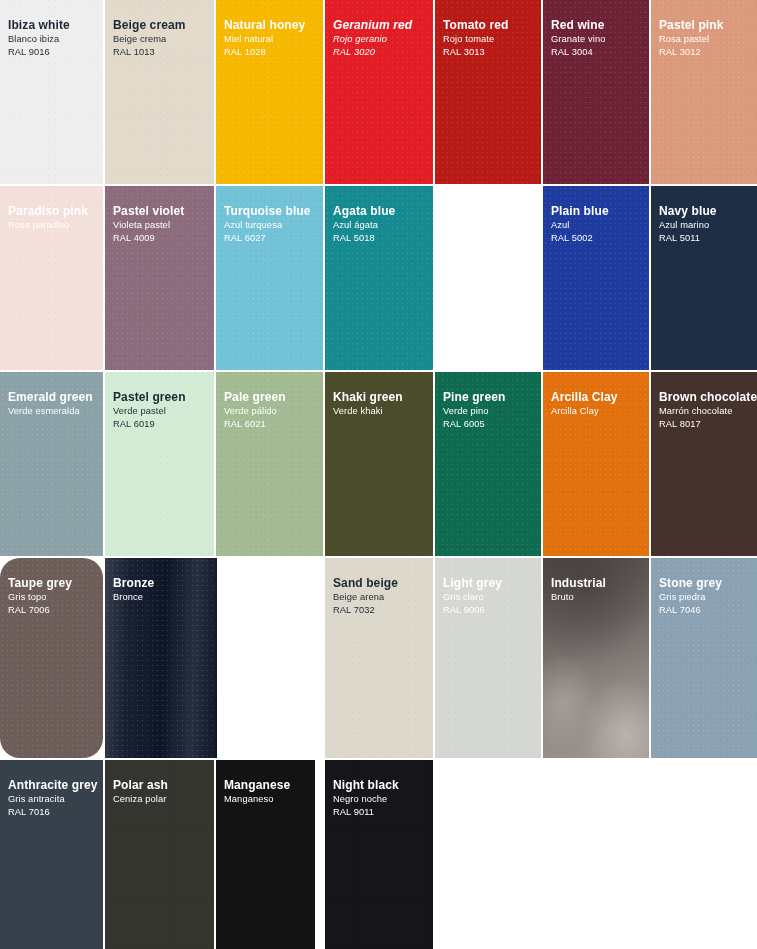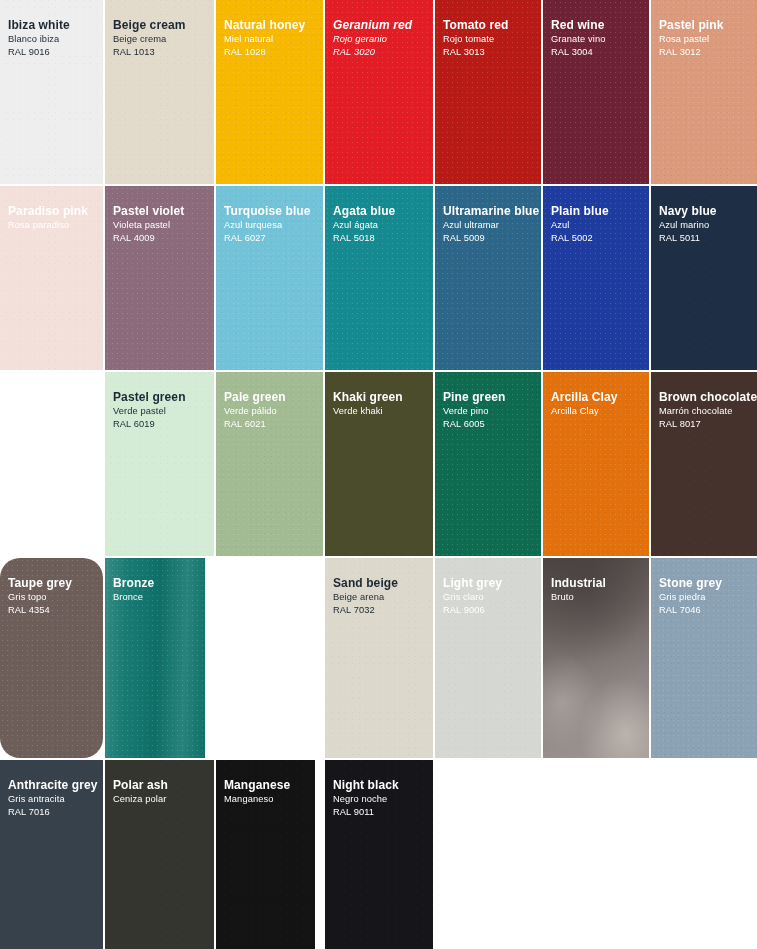"Ultramarine blue" div.swatch { html: <div> <div> <div>Ultramarine blue</div> <div>Azul ultramar</div> <div>RAL 5009</div> </div> </div> -> none }
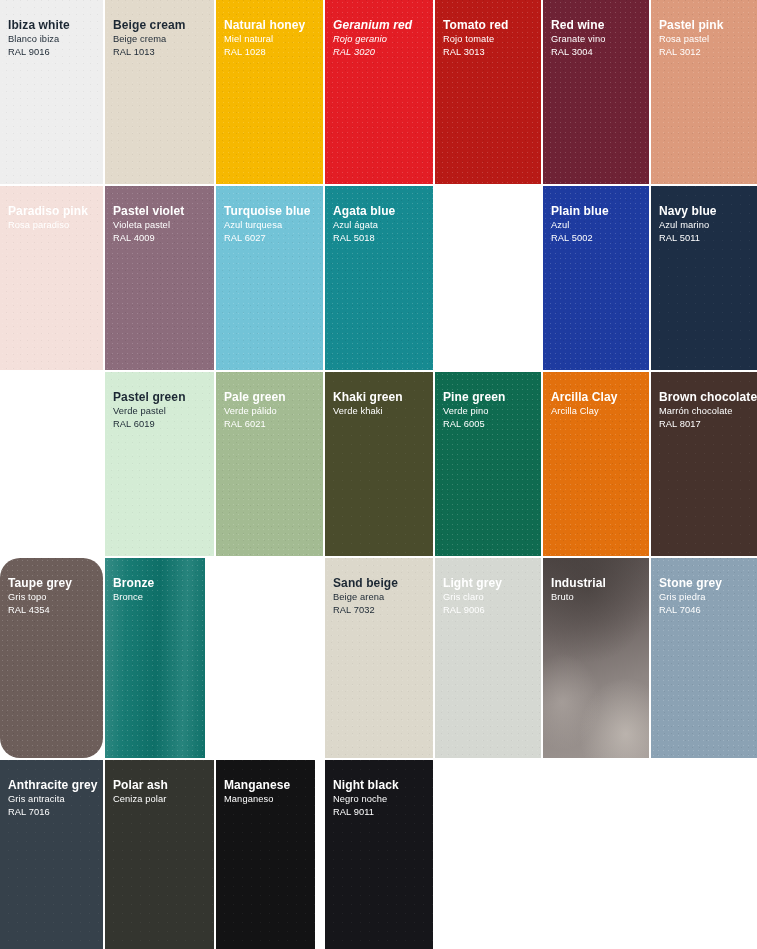"Emerald green" div.swatch { html: none -> <div> <div> <div>Emerald green</div> <div>Verde esmeralda</div> </div> </div> }
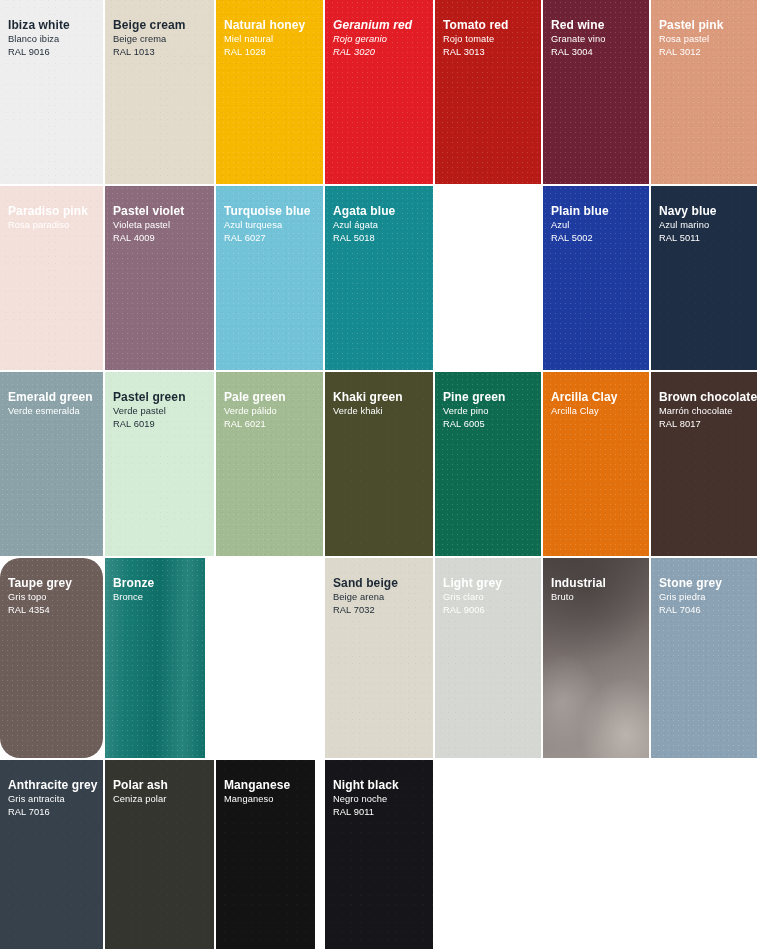"Bronze" div.swatch { background: #0f766e -> #0f172a; width: 100px -> 112px }
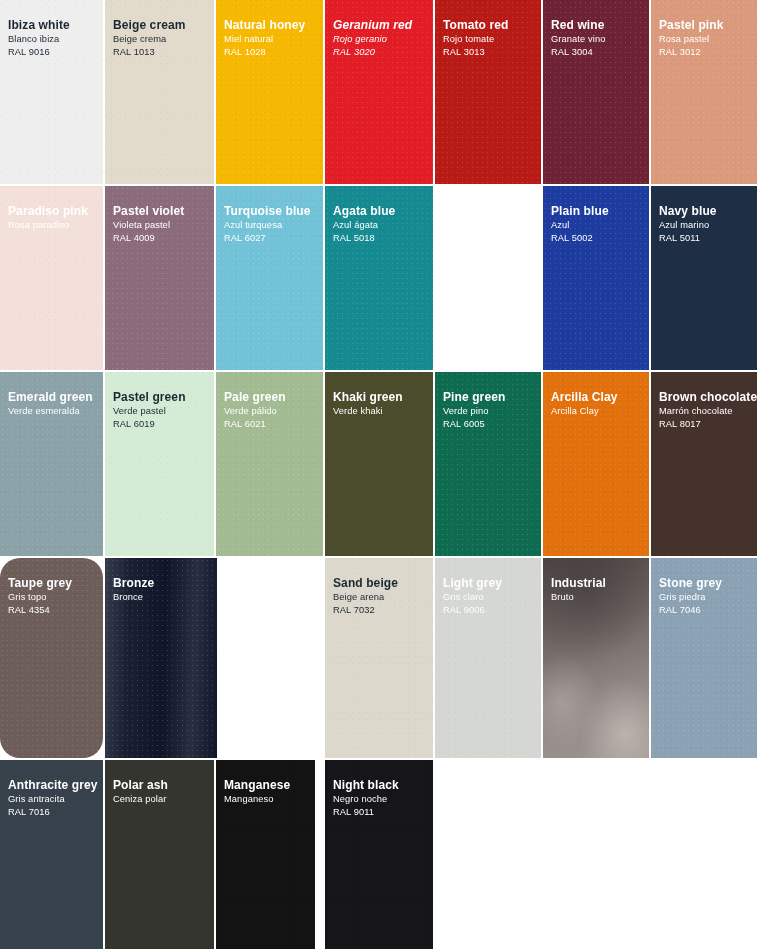"RAL 4354" div.swatch-ral { text: 4354 -> 7006 }
